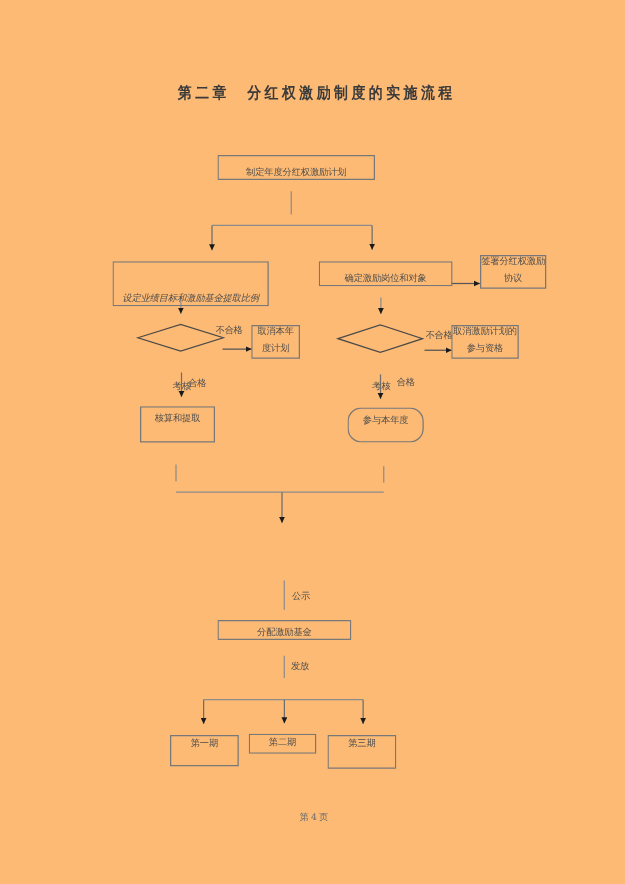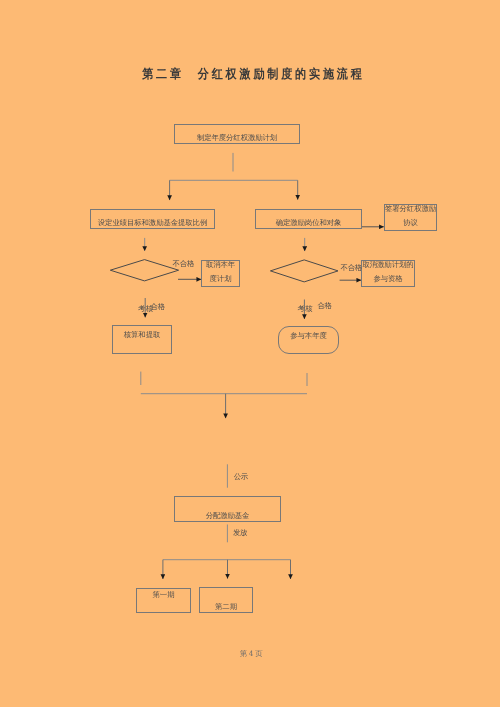"设定业绩目标和激励基金提取比例" div.bx { font-style: none -> italic; height: 20px -> 36px }
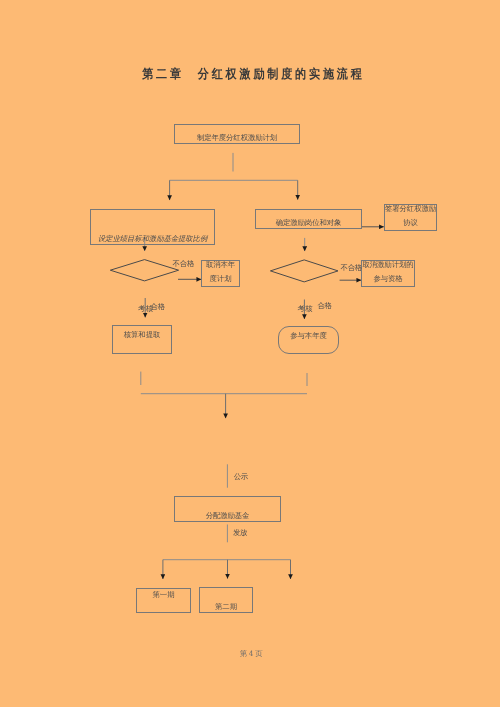"分配激励基金" div.bx { height: 26px -> 16px }
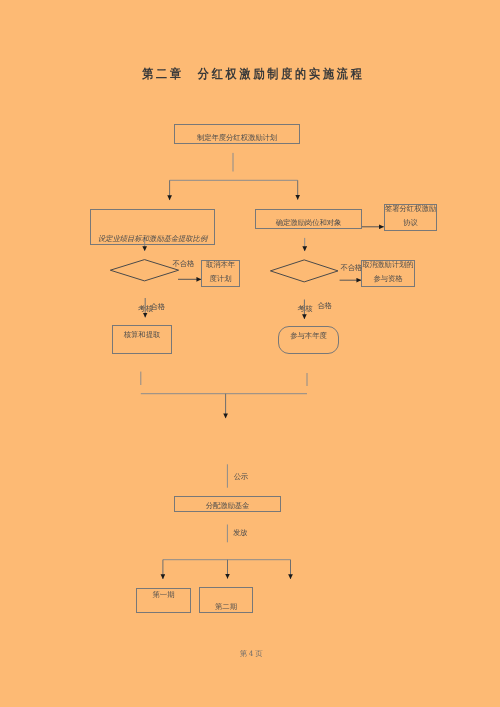"第二期" div.bx { align-items: flex-end -> flex-start; height: 26px -> 16px }
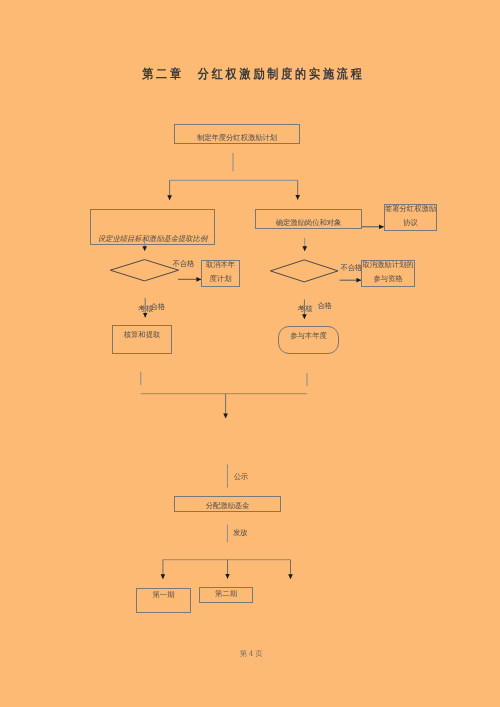"第三期" div.bx { html: none -> <div> <span>第三期</span> </div> }
